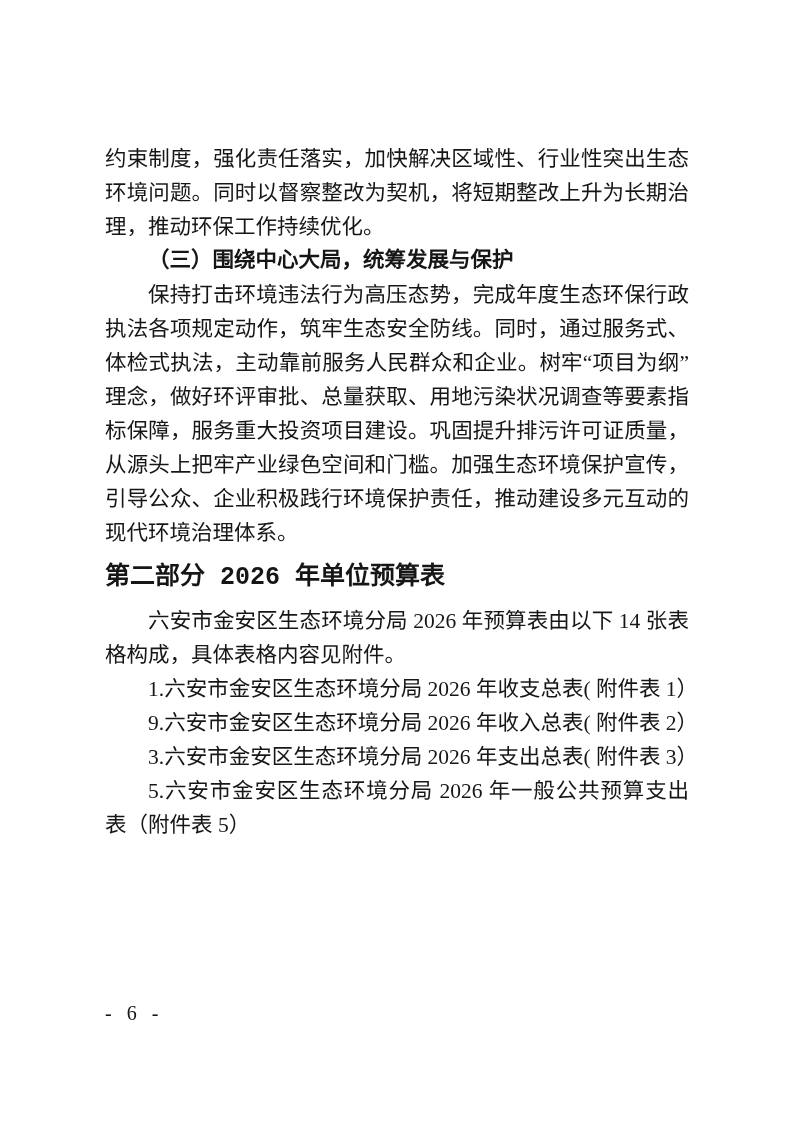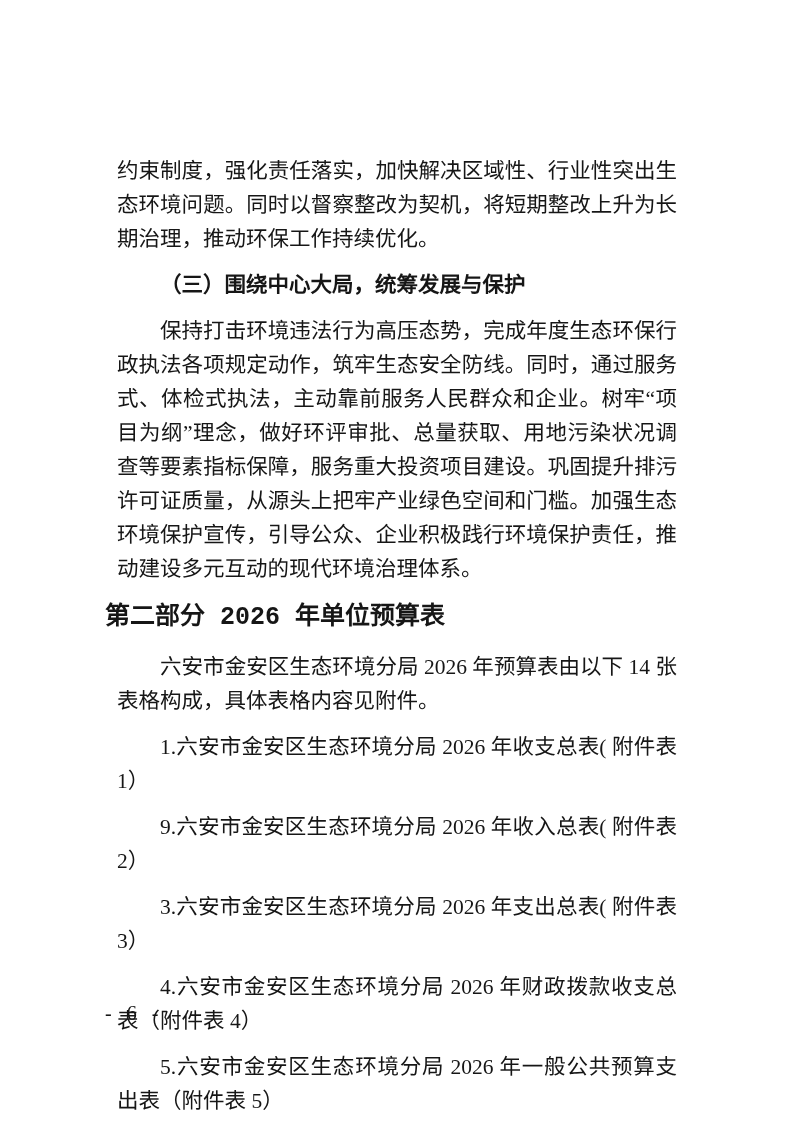"约束制度，强化责任落实，加快解决区域性、行业性突出生态环境问题。同时以督察整改为" .page p { margin: 12px -> 0 }
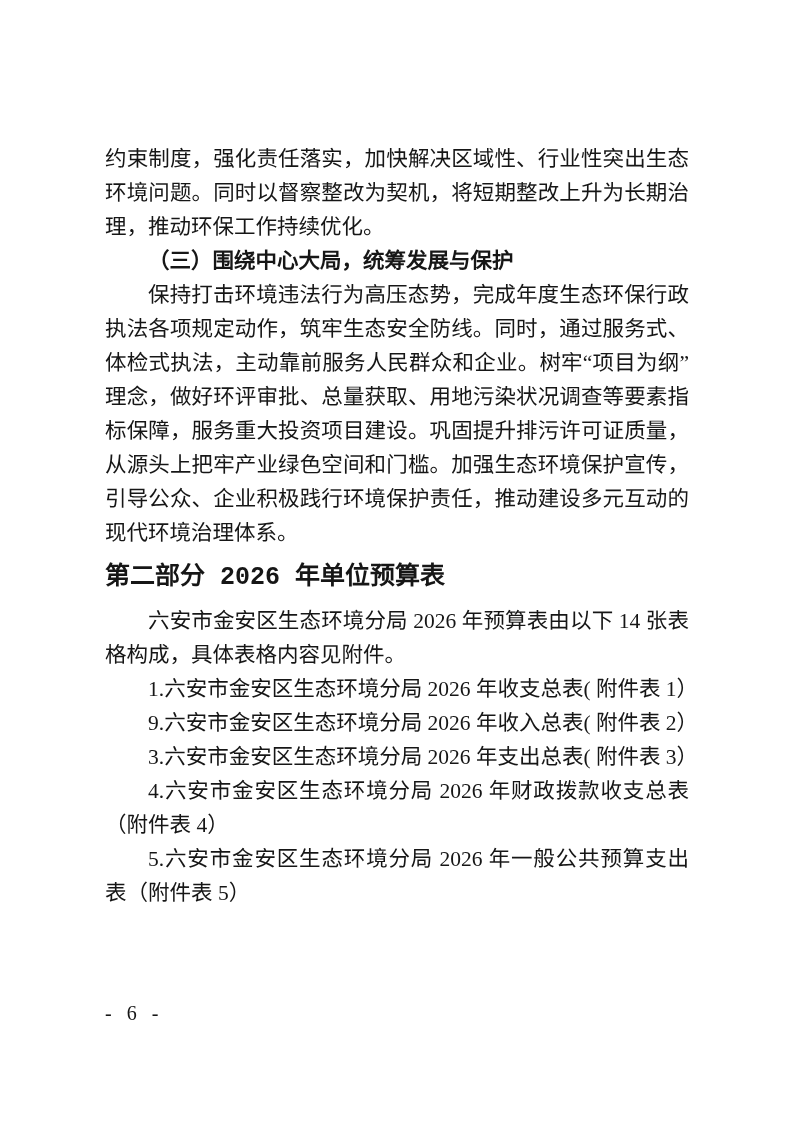"（三）围绕中心大局，统筹发展与保护" .subsection-heading { font-family: Liberation Sans, sans-serif -> Liberation Mono, monospace }
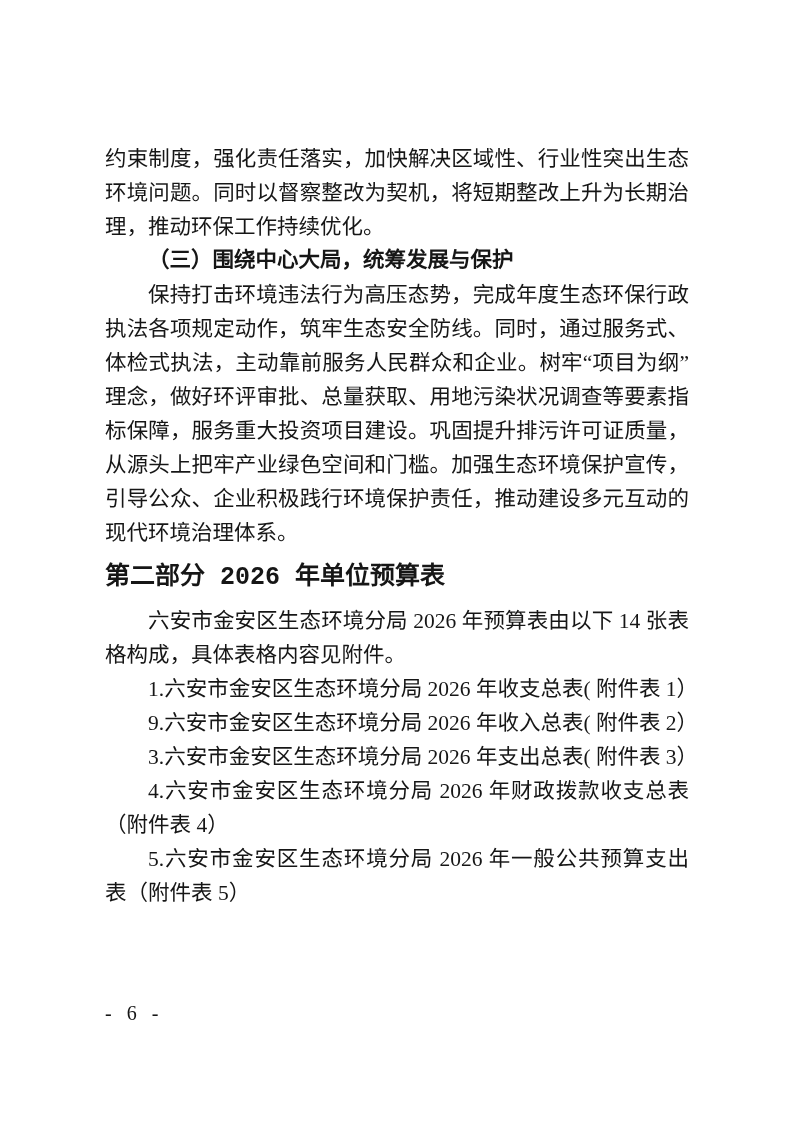"4.六安市金安区生态环境分局 2026 年财政拨款收支总表（附件表 4）" p.indent { html: <p>4.六安市金安区生态环境分局 2026 年财政拨款收支总表（附件表 4）</p> -> none }
